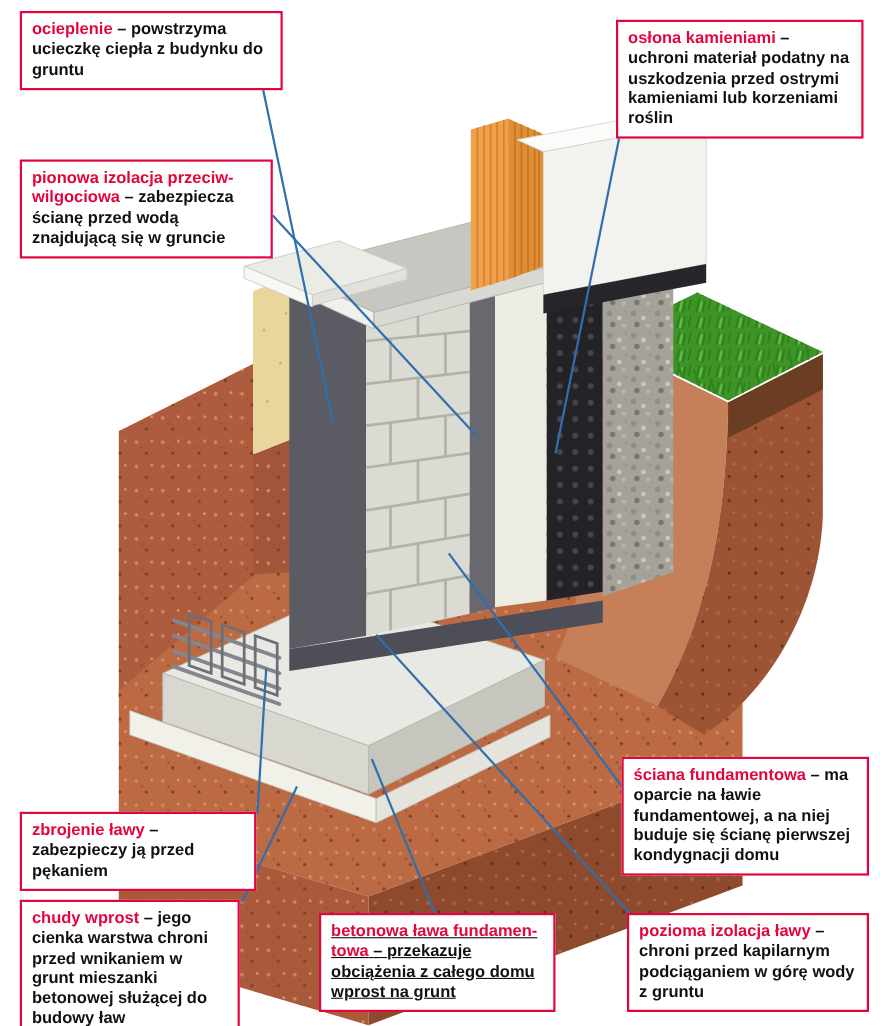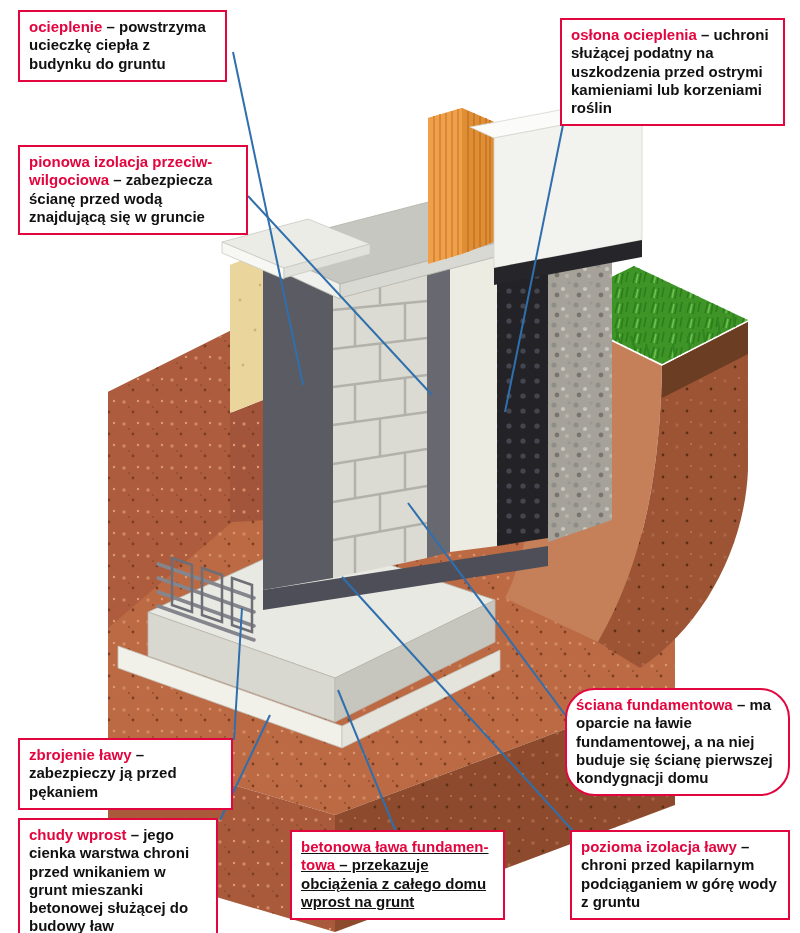"ocieplenie – powstrzyma ucieczkę ciepła" .c1 { width: 209px -> 239px }
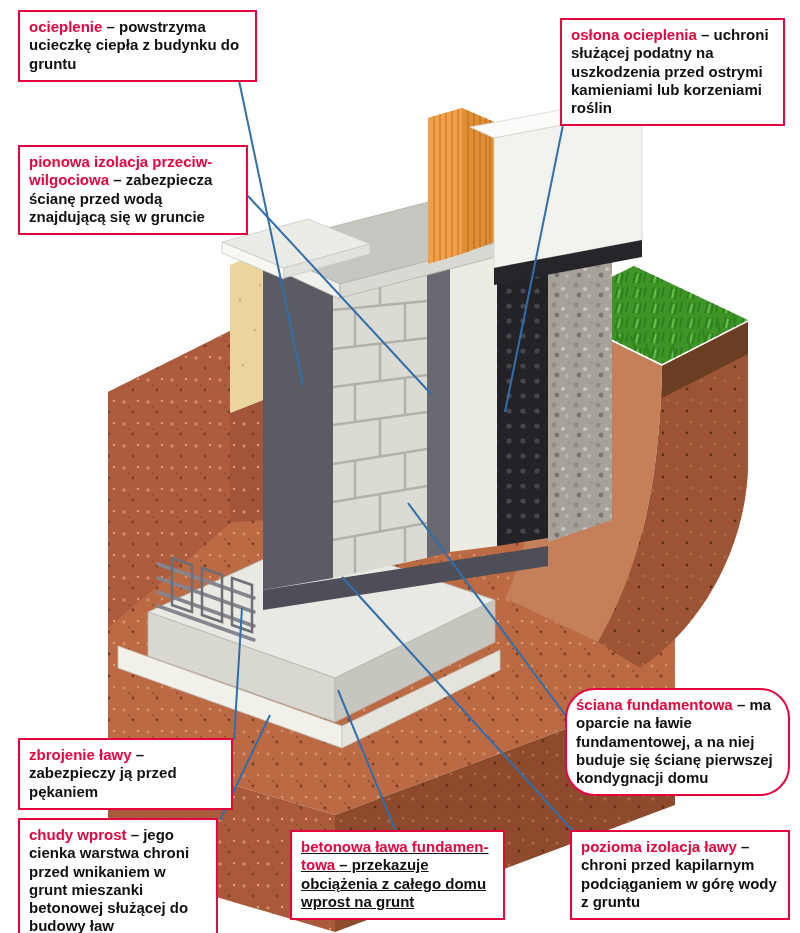"osłona ocieplenia" span.term { text: ocieplenia -> kamieniami }
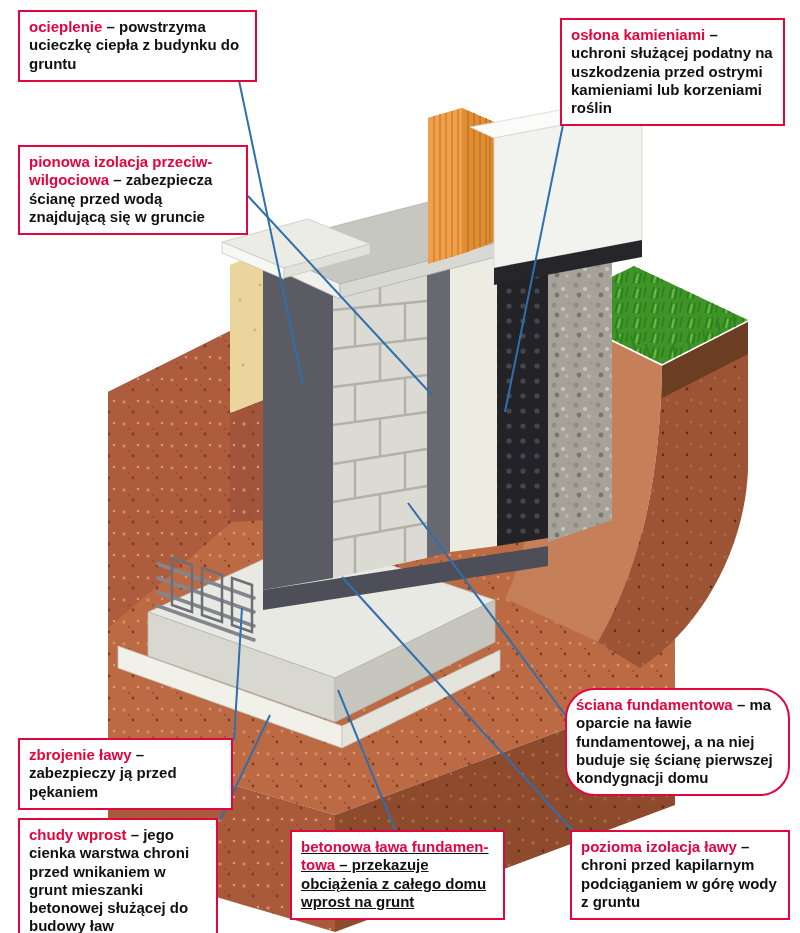"– uchroni służącej podatny na" span.desc { text: służącej -> materiał }
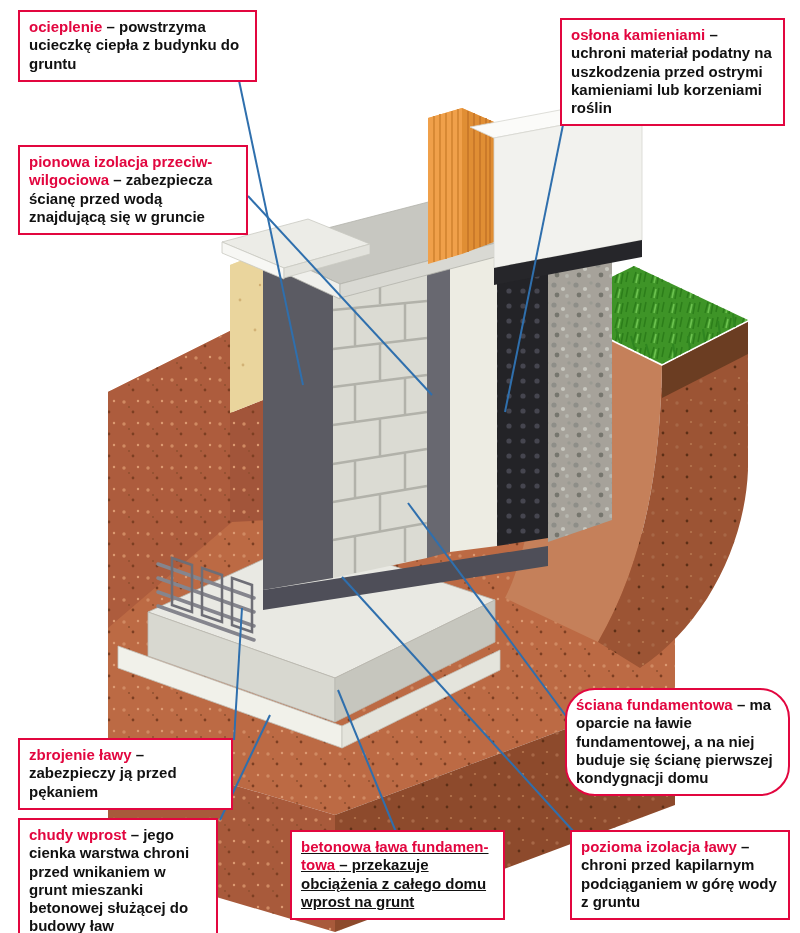"ściana fundamentowa – ma oparcie" .c7 { border-radius: 30px -> none }
